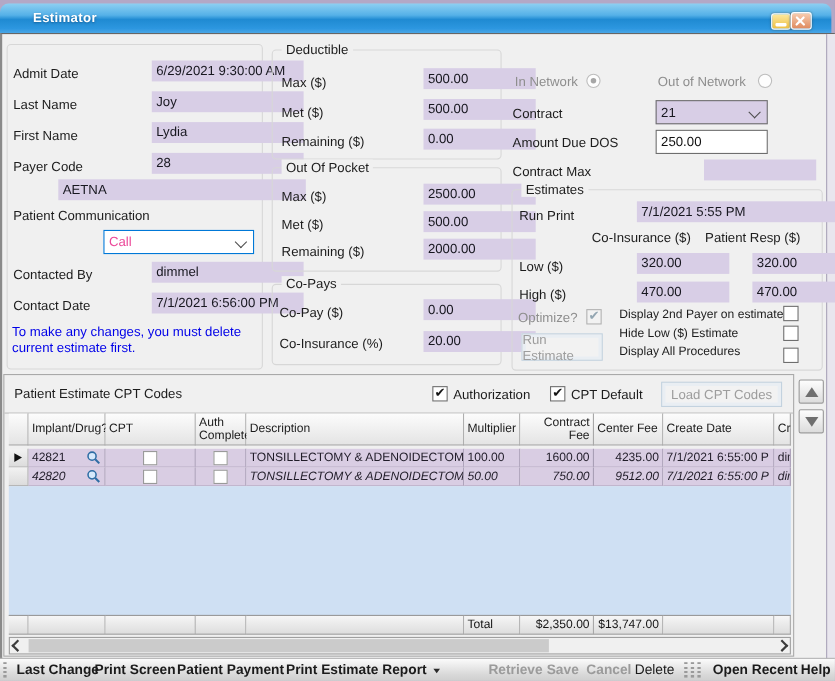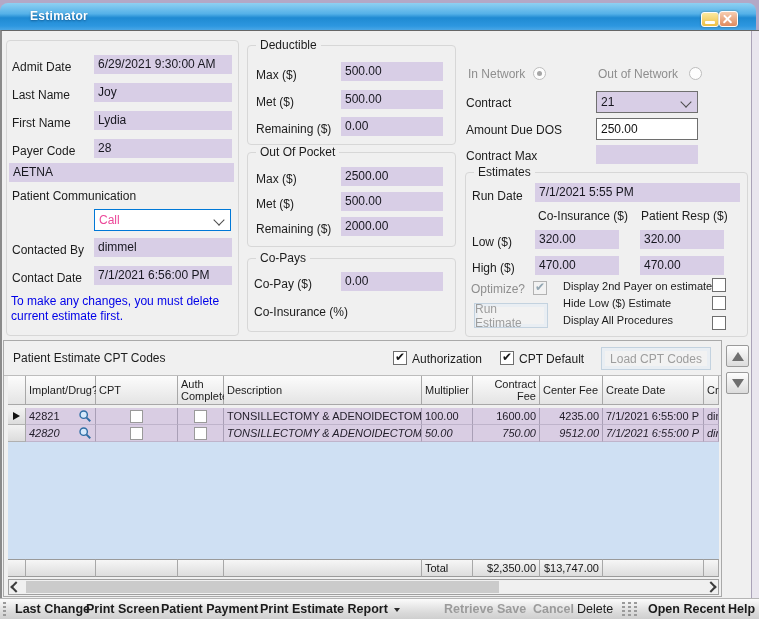"6/29/2021 9:30:00 AM" .fld { margin-left: none -> 44px }
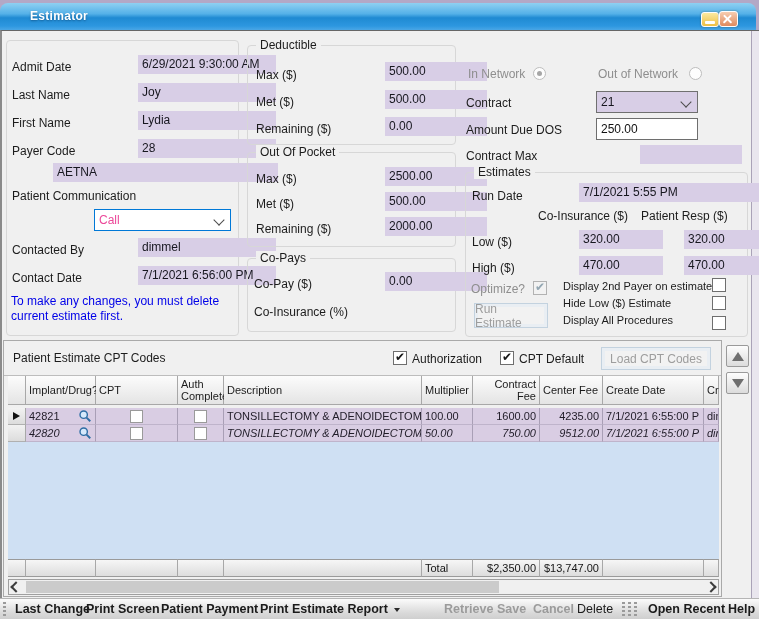"Run Date" span.lbl { text: Date -> Print }
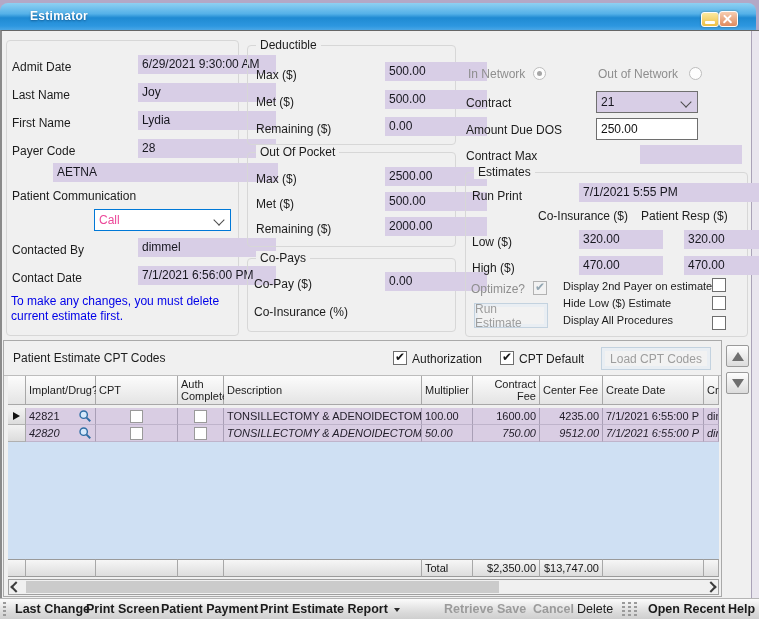"20.00" div.fld { html: none -> <div>20.00</div> }
